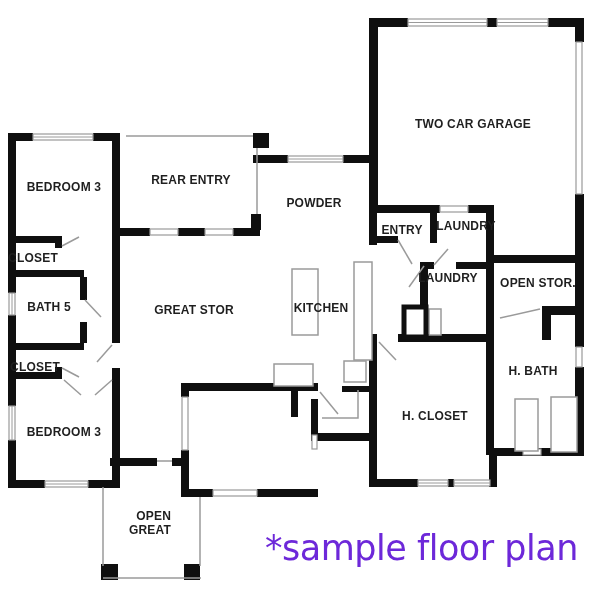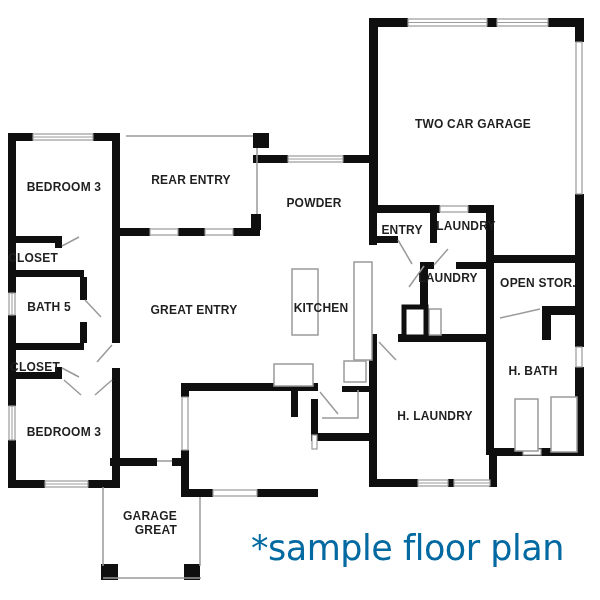"GREAT ENTRY" div.room-label { text: ENTRY -> STOR }
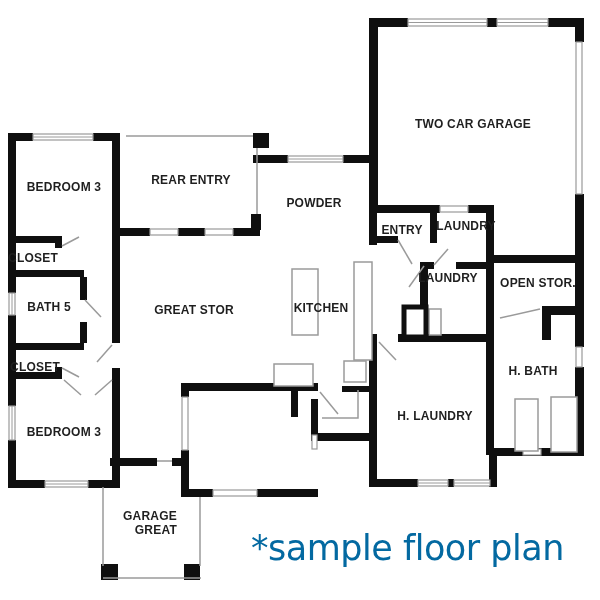"H. LAUNDRY" div.room-label { text: LAUNDRY -> CLOSET }
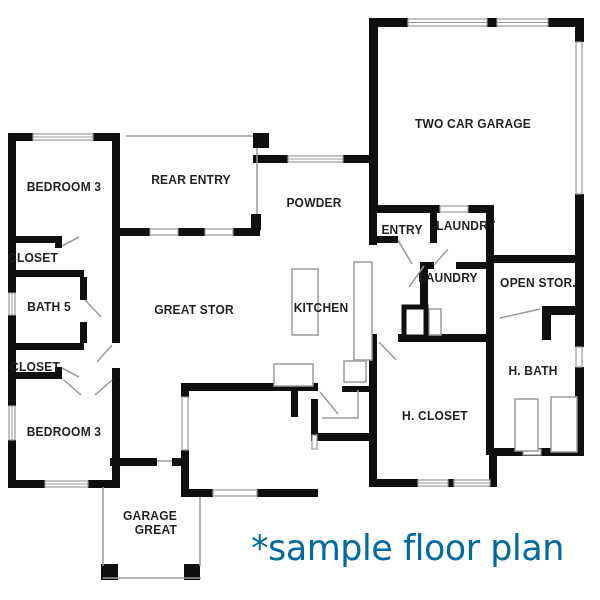"GARAGE" span { text: GARAGE -> OPEN }
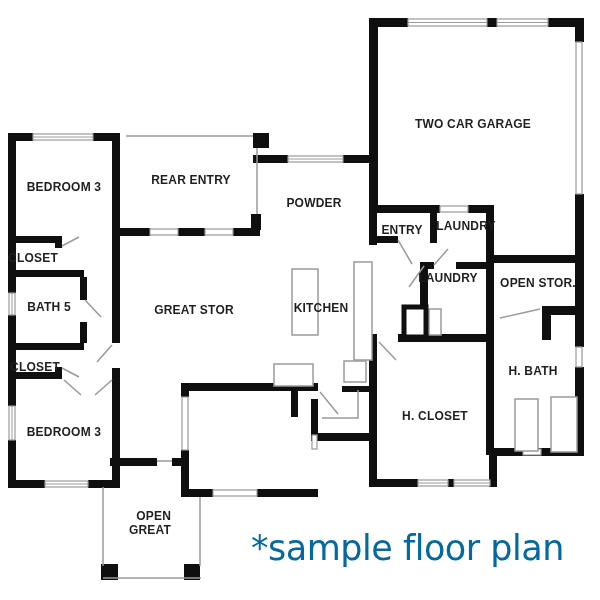"*sample floor plan" .watermark { color: #0369a1 -> #6d28d9; left: 251px -> 265px }
